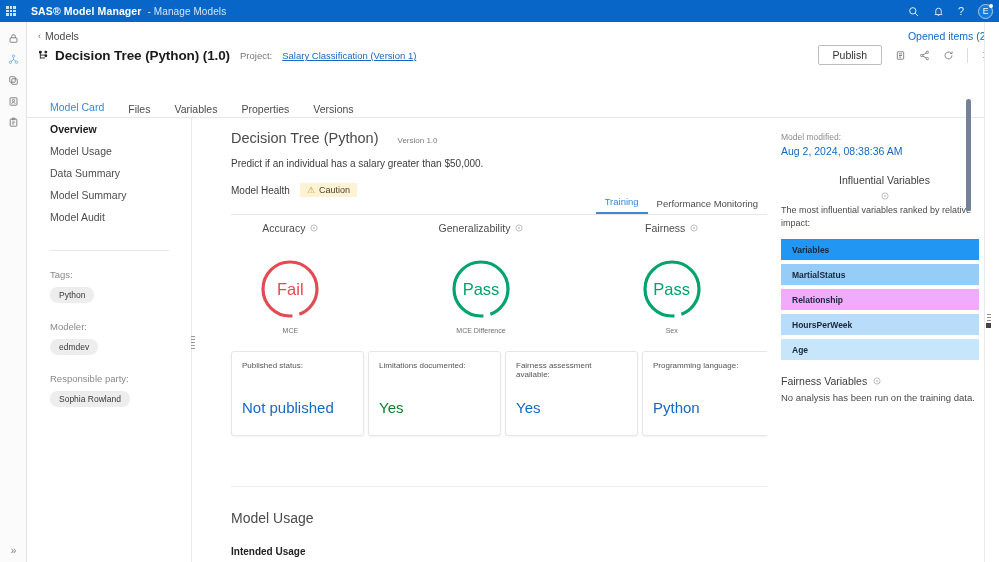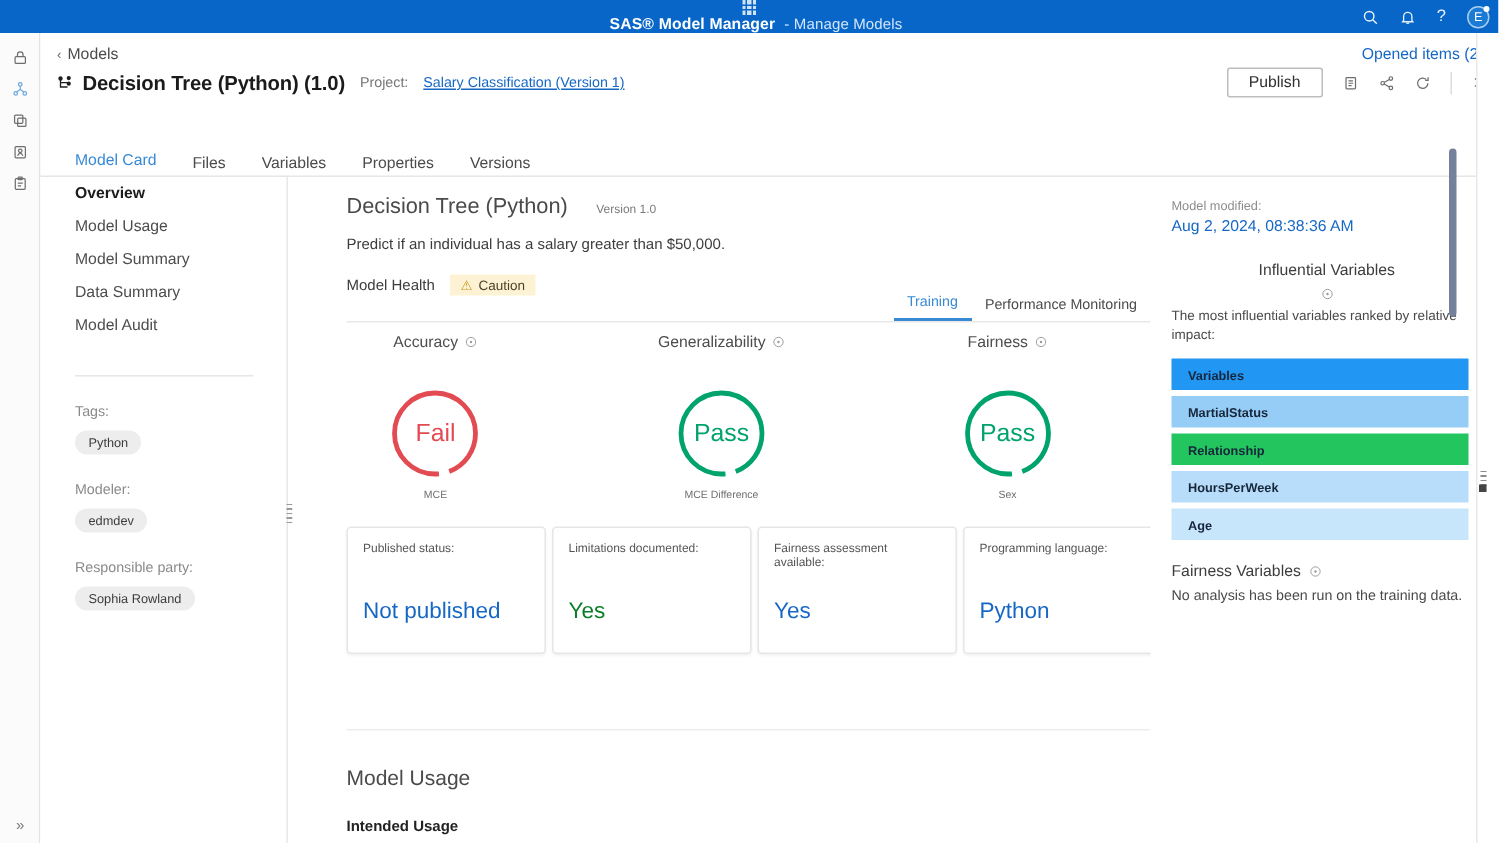"SAS® Model Manager - Manage" .topbar { flex-direction: column -> none }
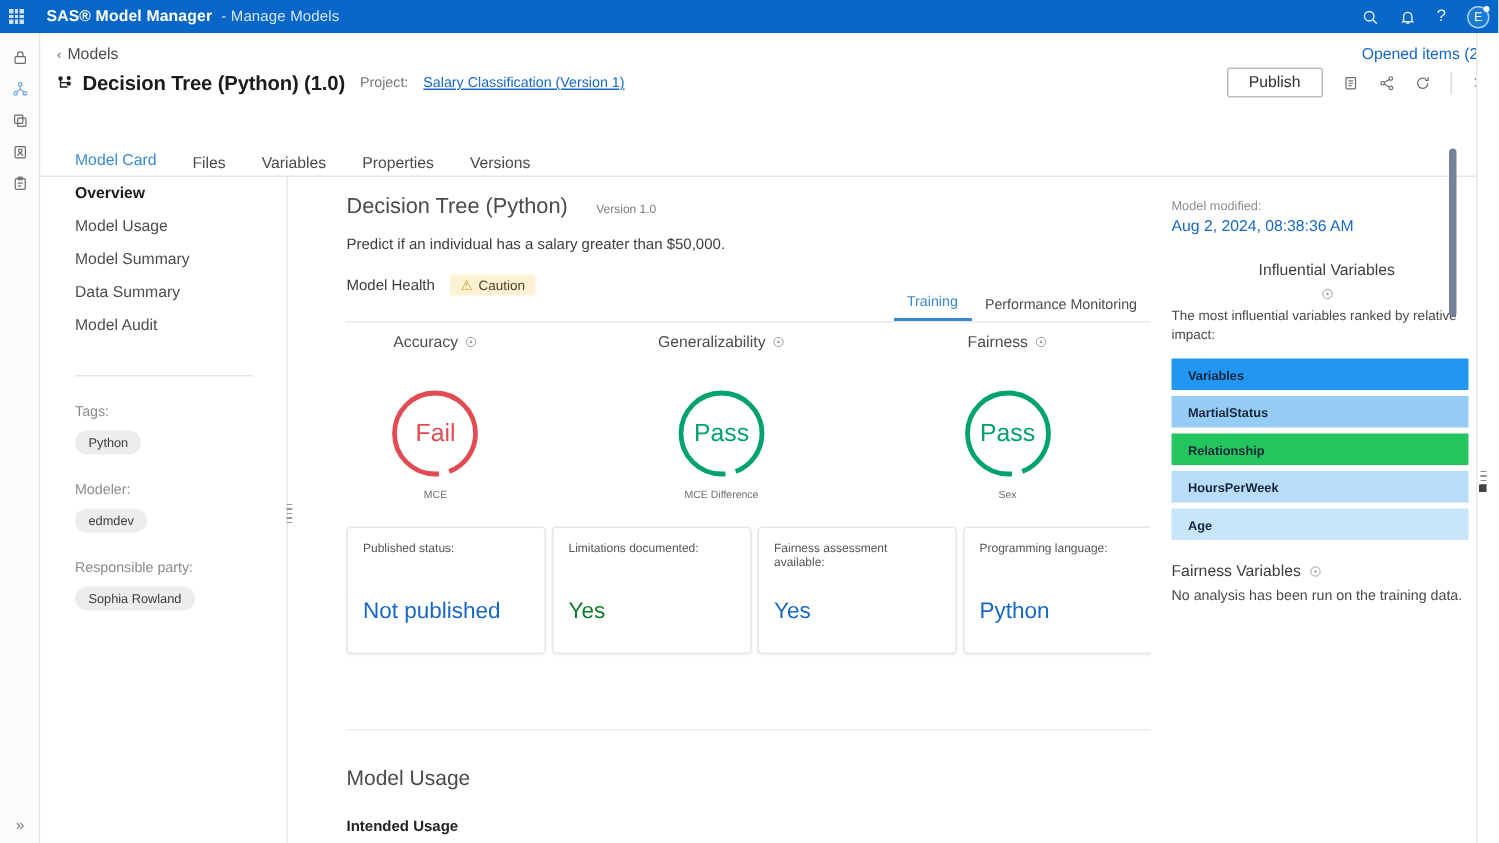"Model Summary" div.nav-item { order: before "Data Summary" -> after "Data Summary" }
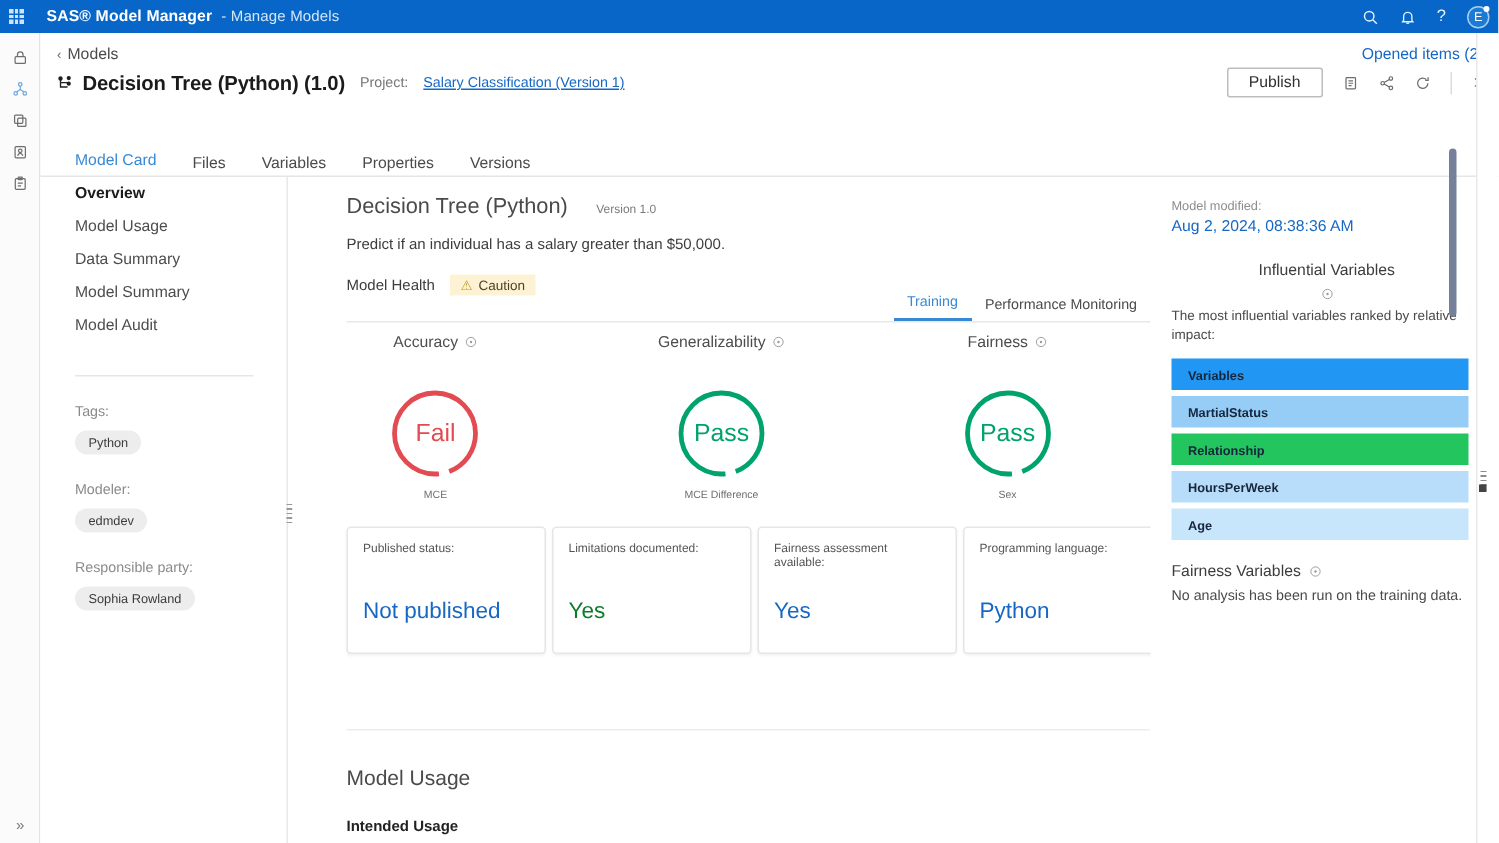"Relationship" div.varbar { background: #22c55e -> #f0abfc }
